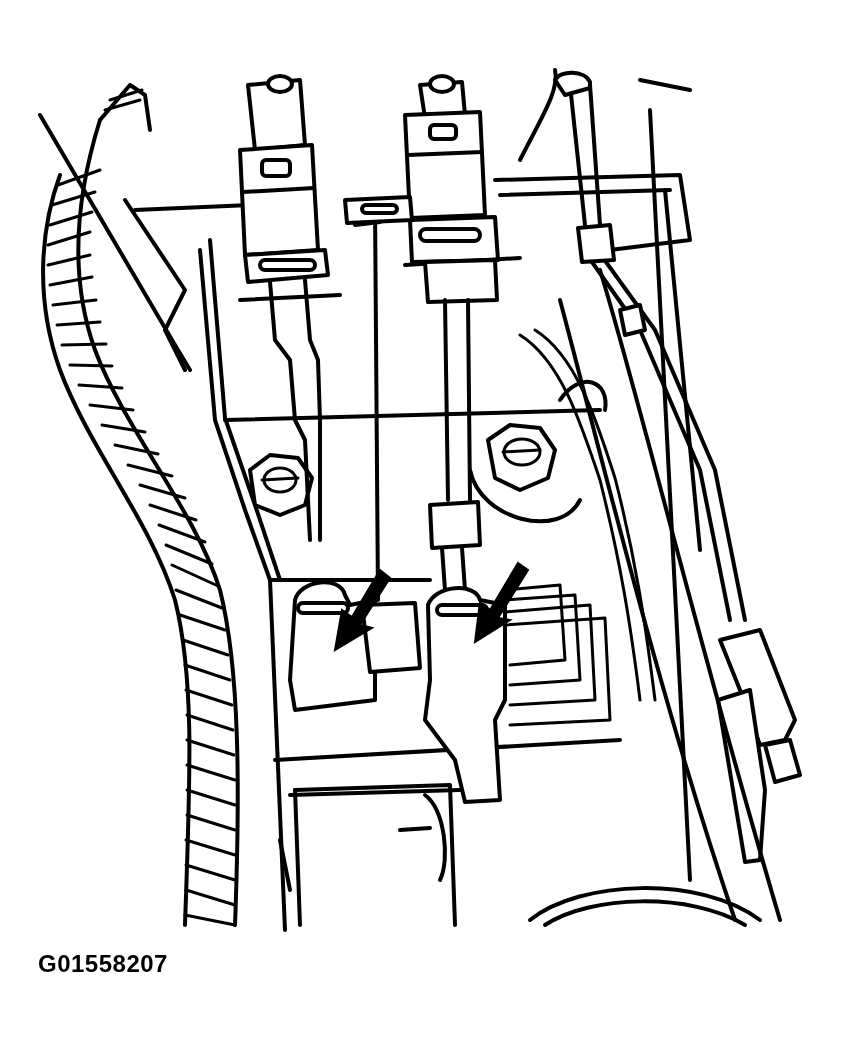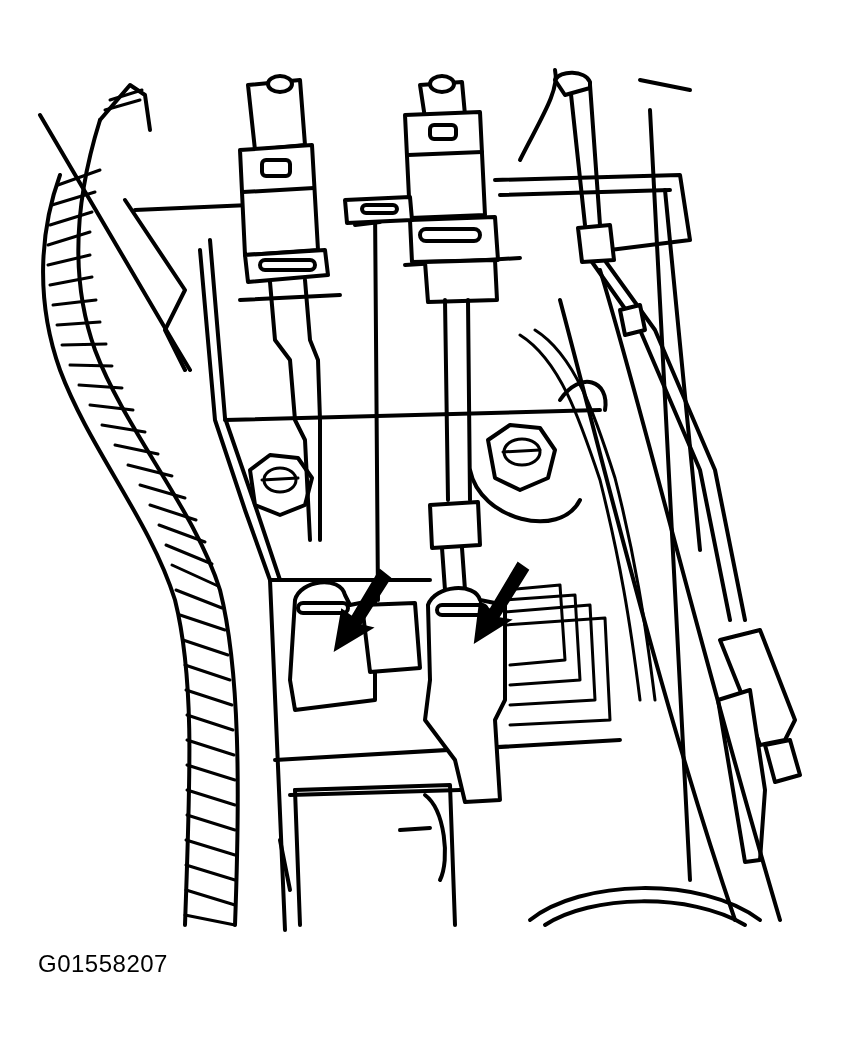"G01558207" #fig-label { font-weight: normal -> bold }
